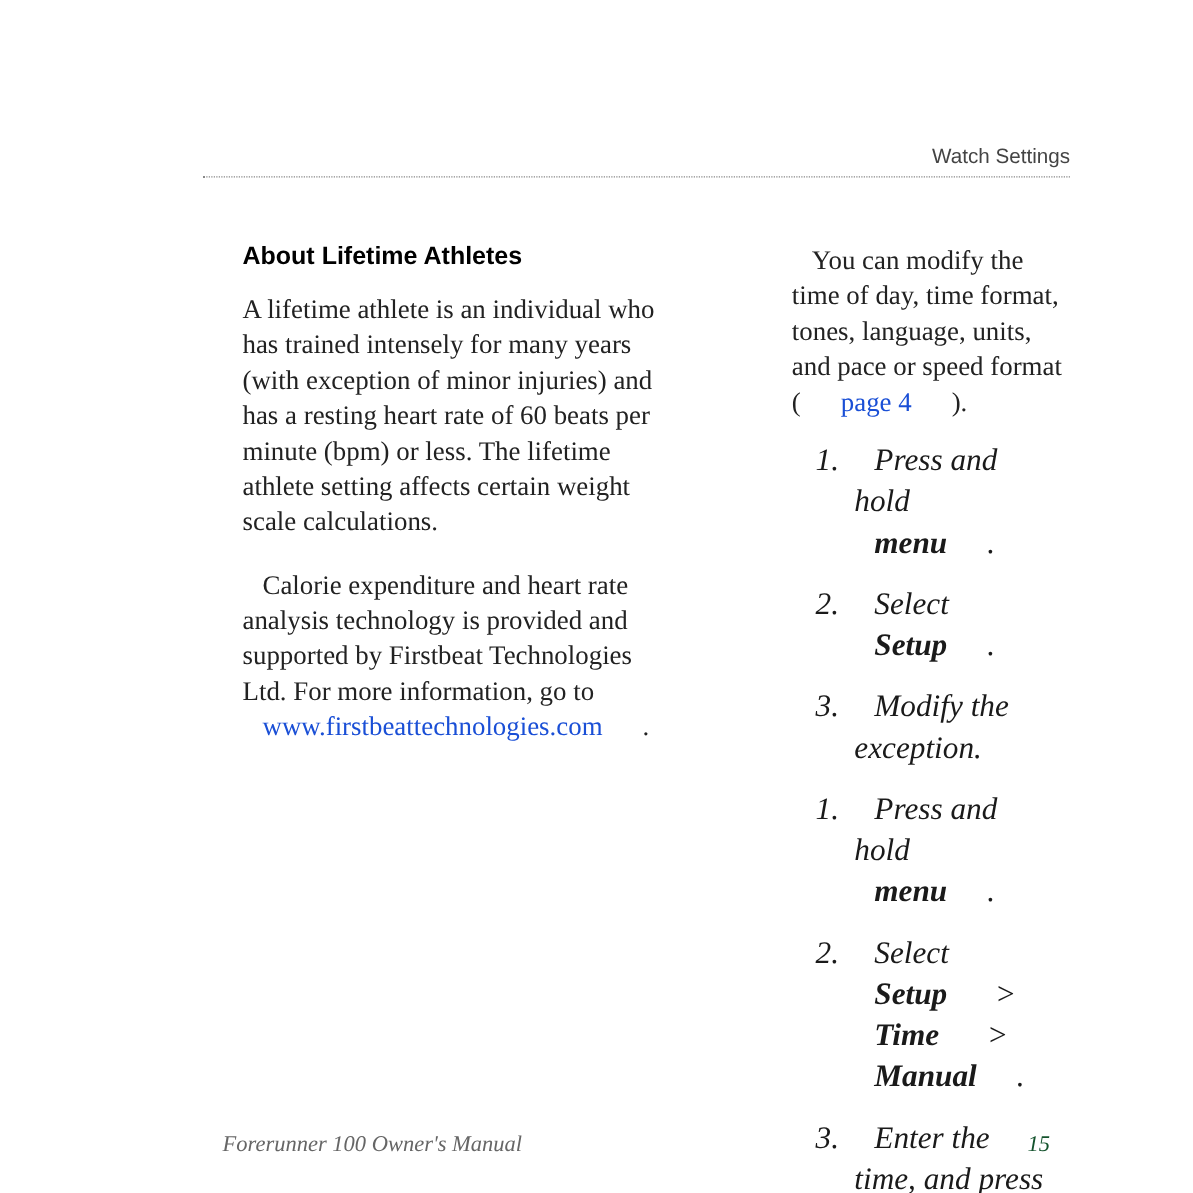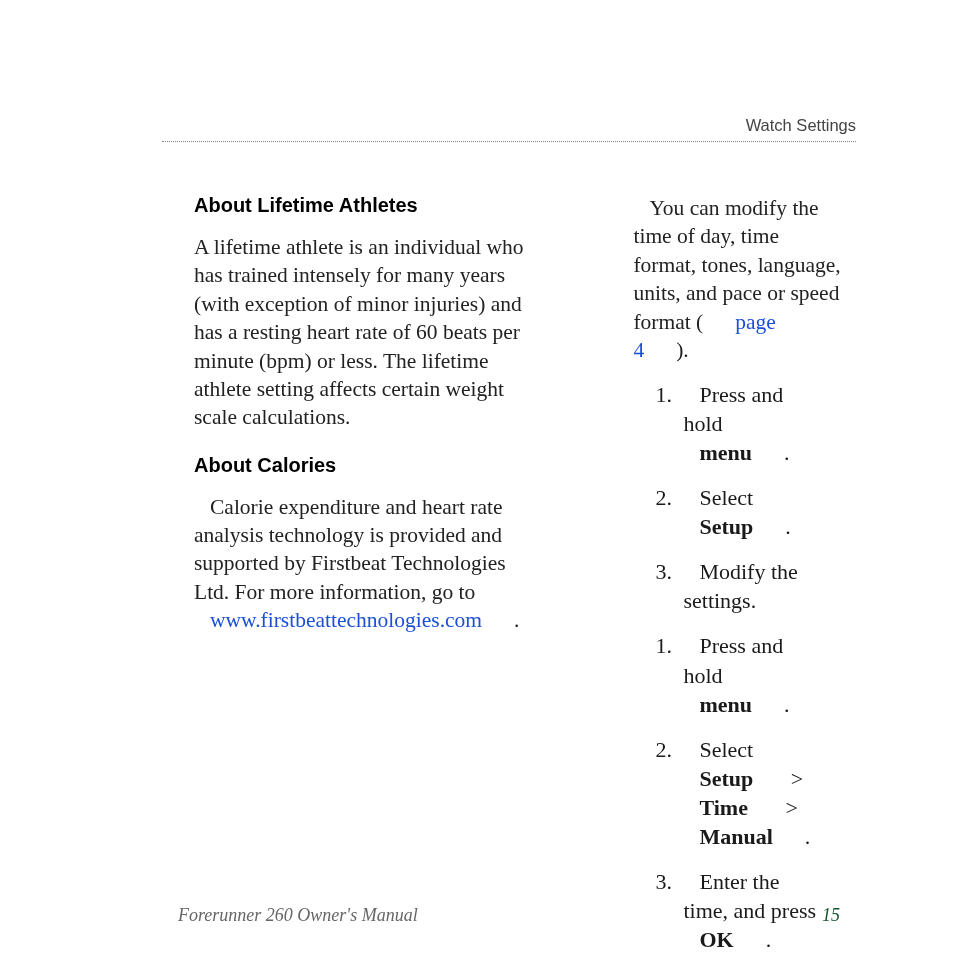"Press and hold menu ." ol.steps li { font-size: 22px -> 25px; font-style: none -> italic }
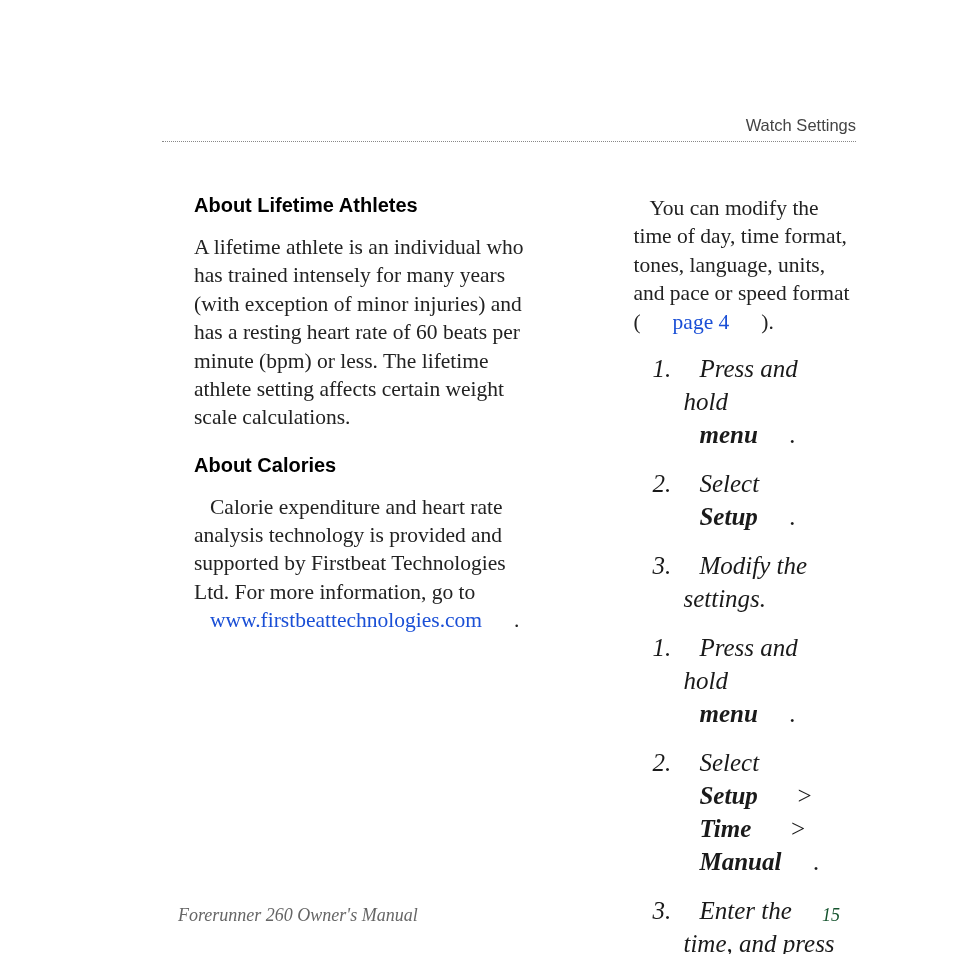"About Calories" div.sans-heading { html: <div>About Calories</div> -> none }
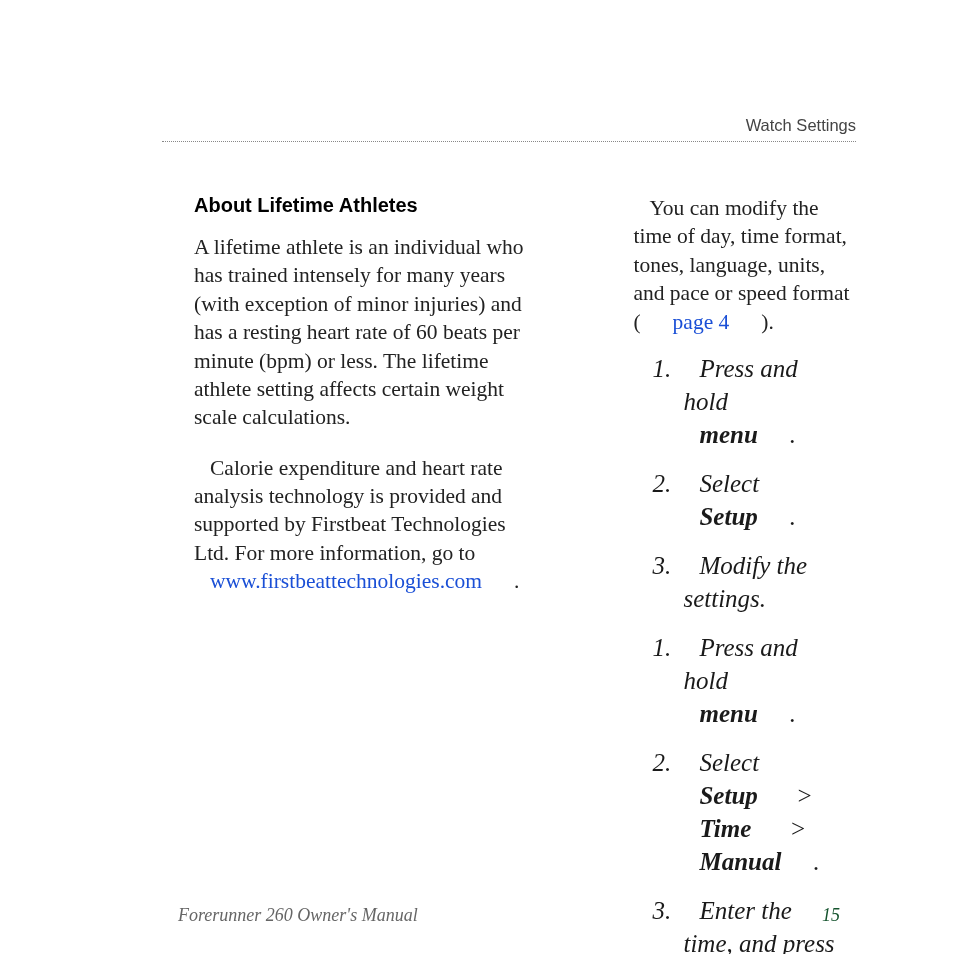"Modify the settings." span { text: settings -> exception }
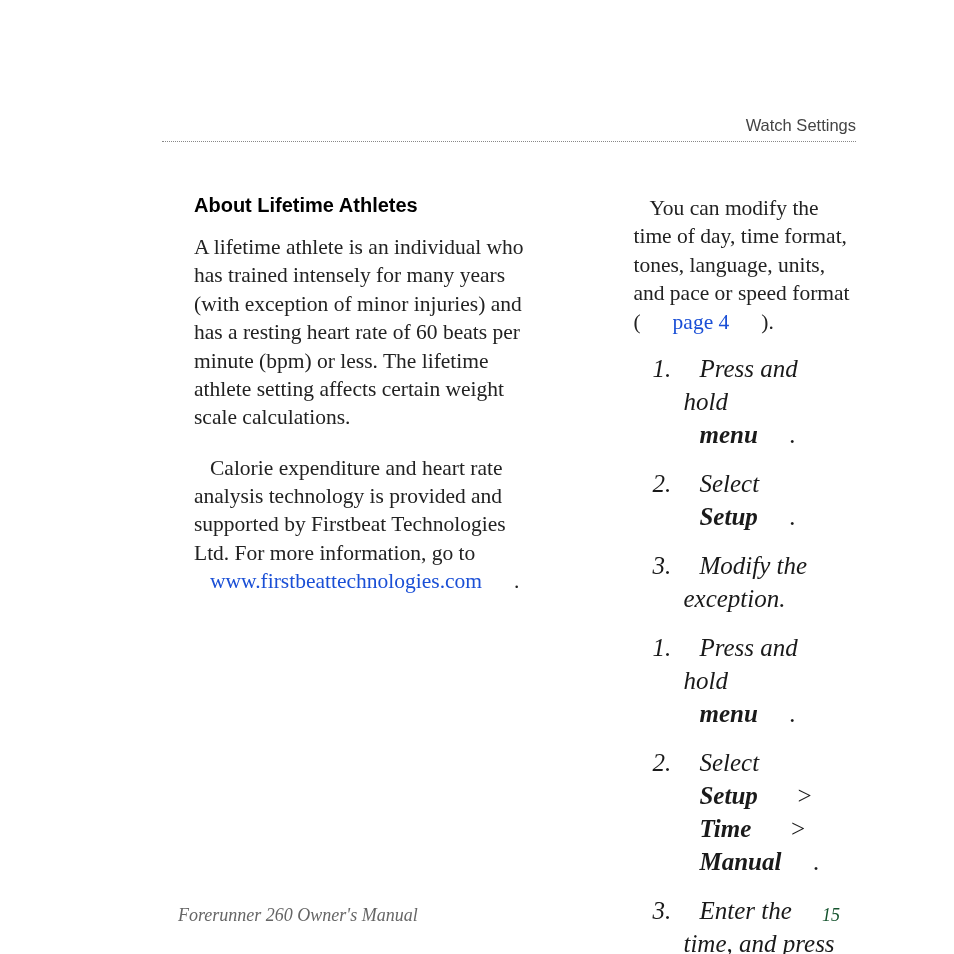"Forerunner 260 Owner's Manual" span.footer-title { text: 260 -> 100 }
